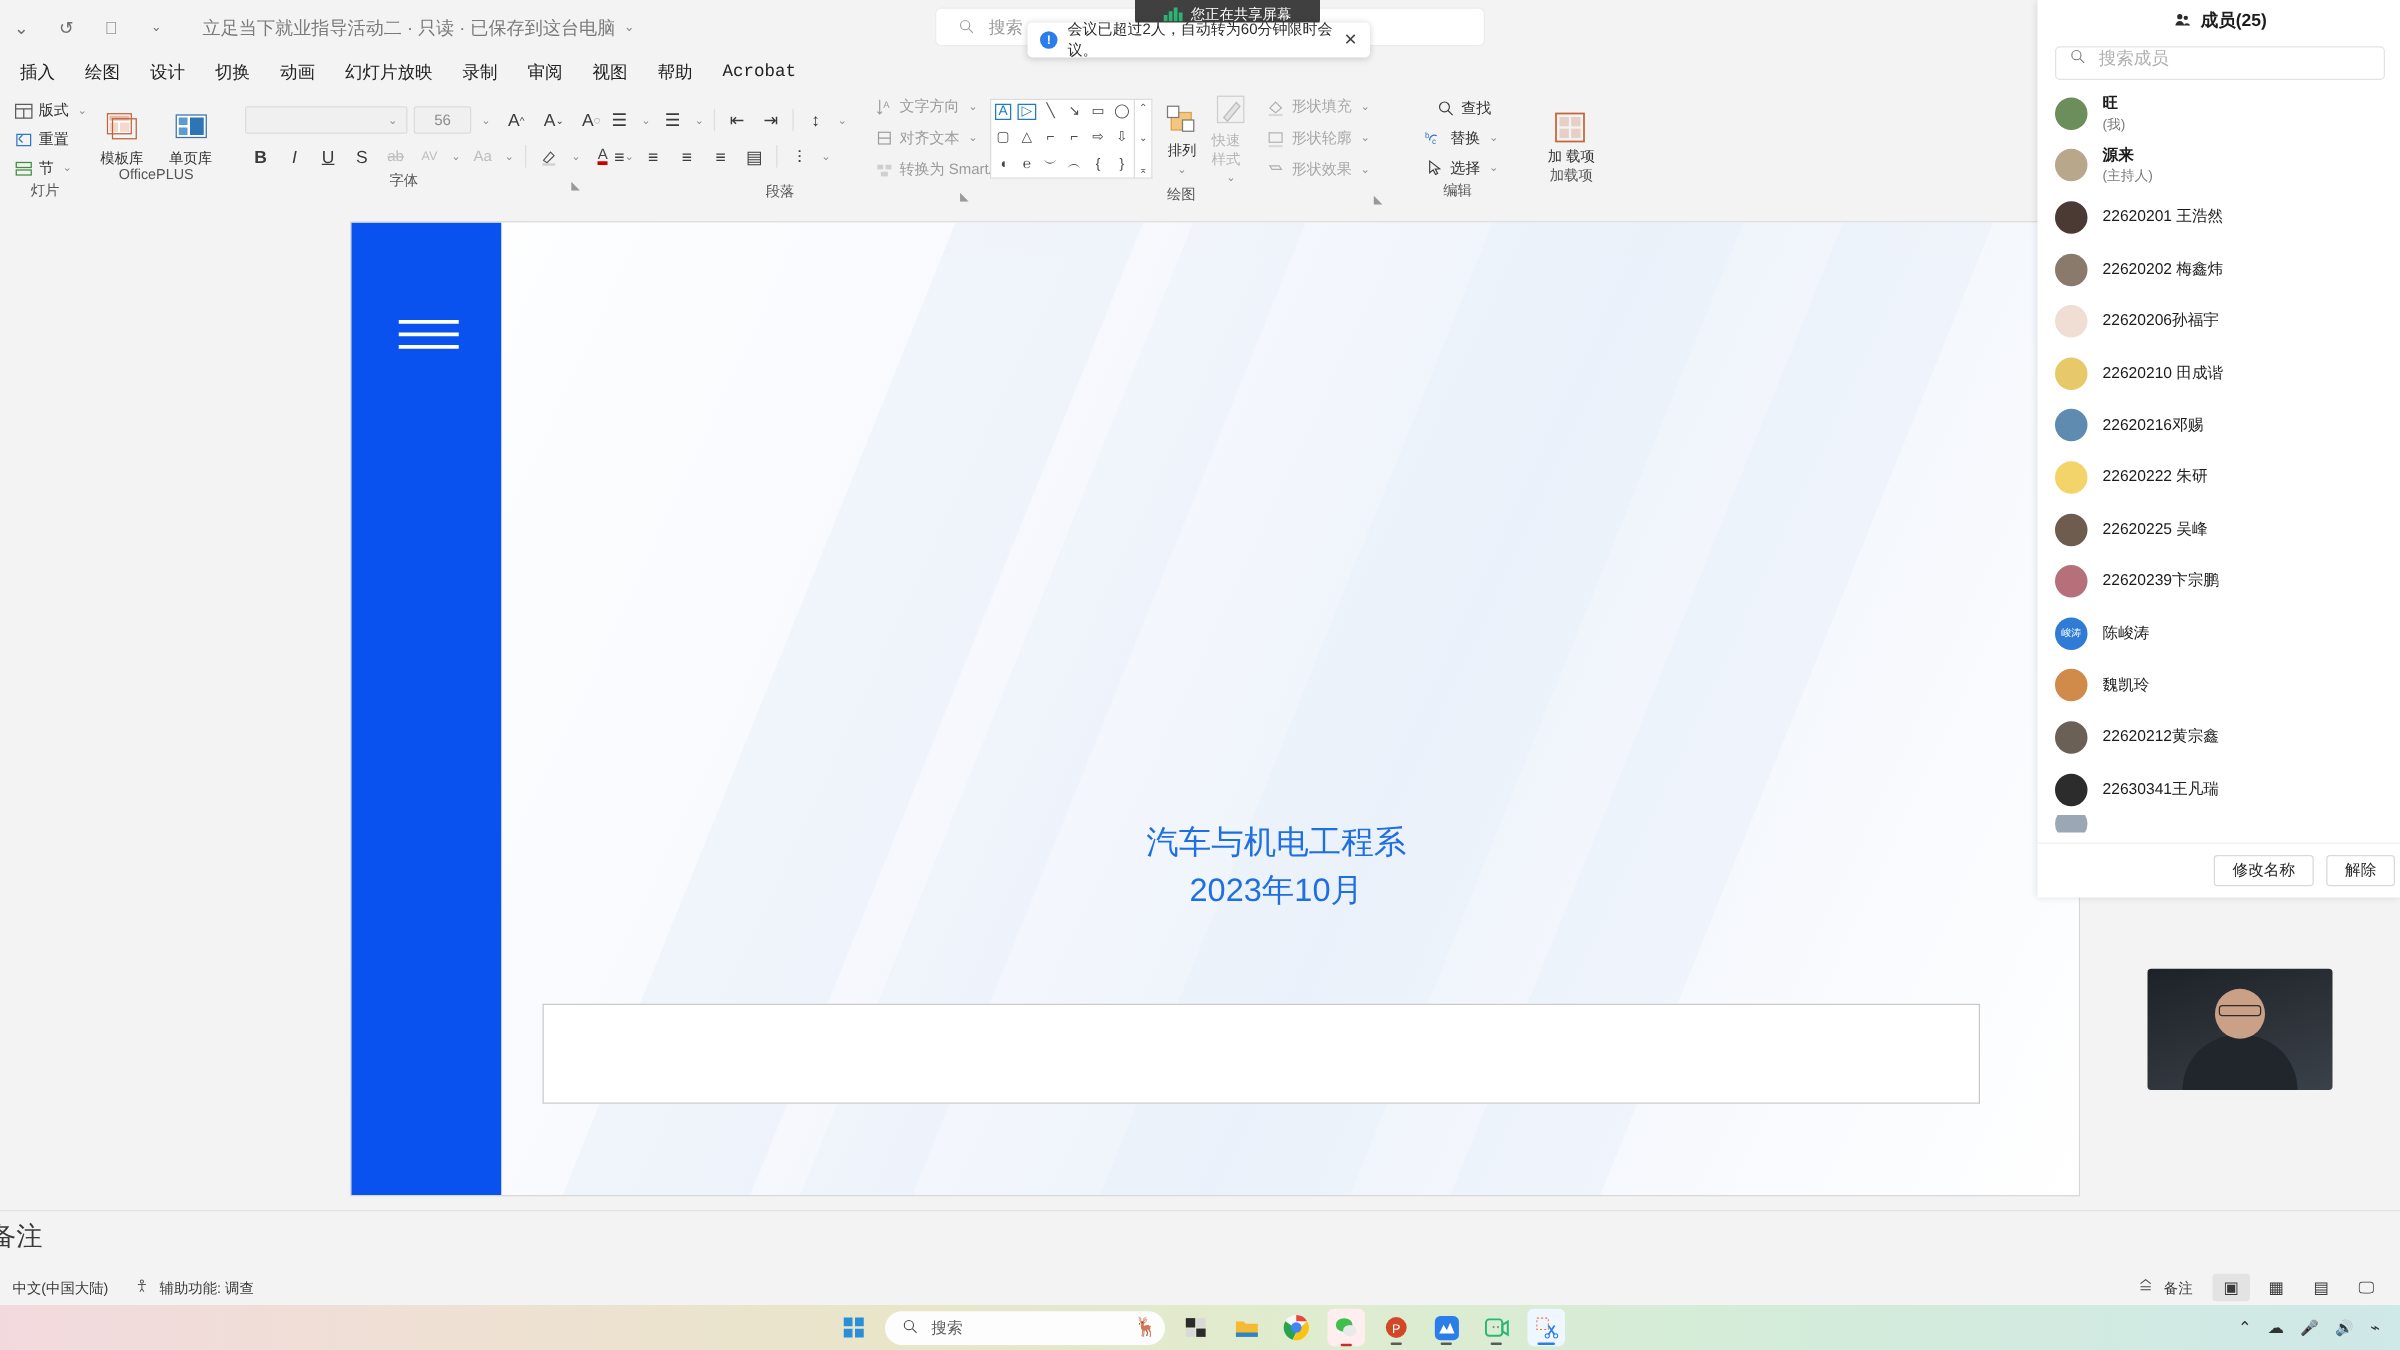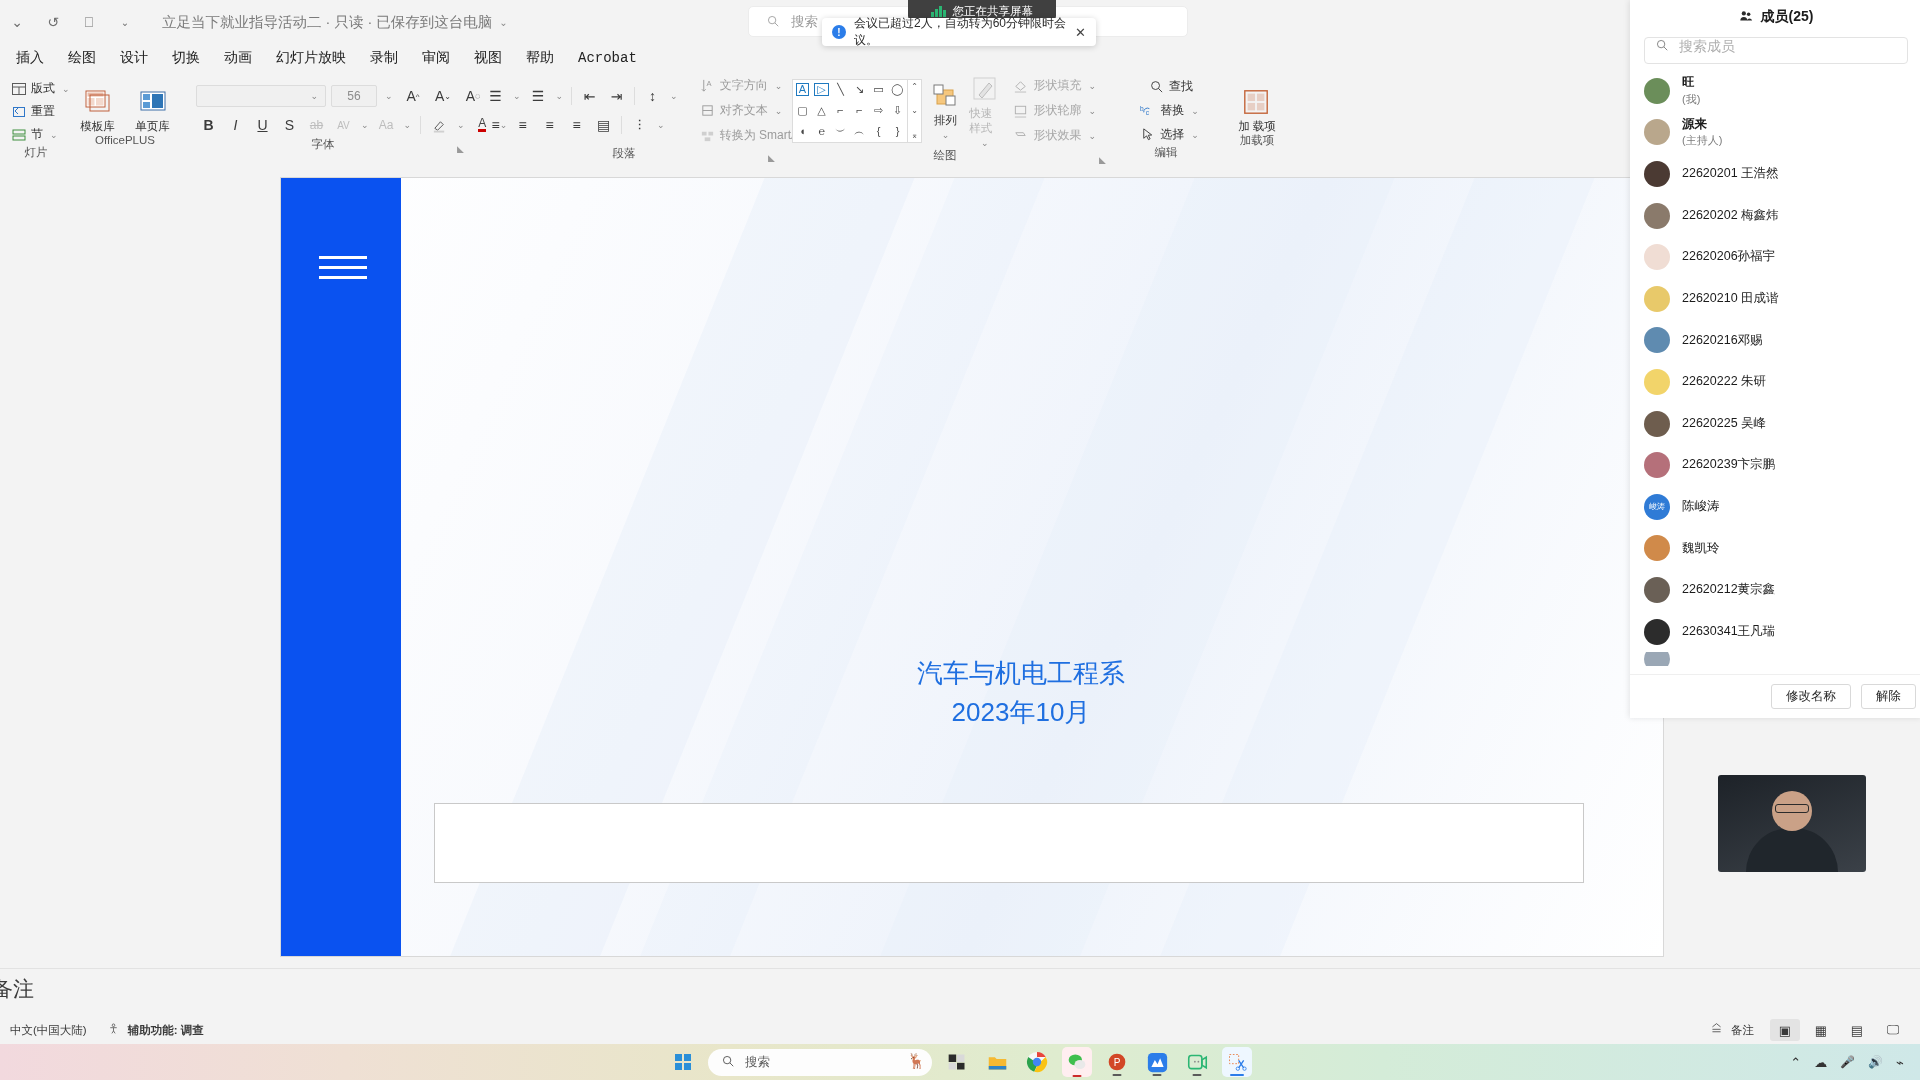"辅助功能: 调查" span { font-weight: bold -> normal }
